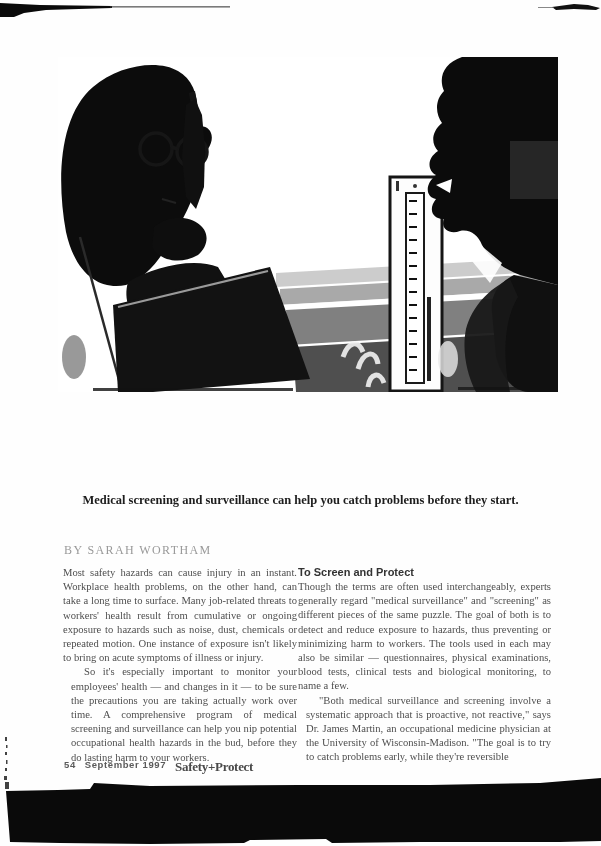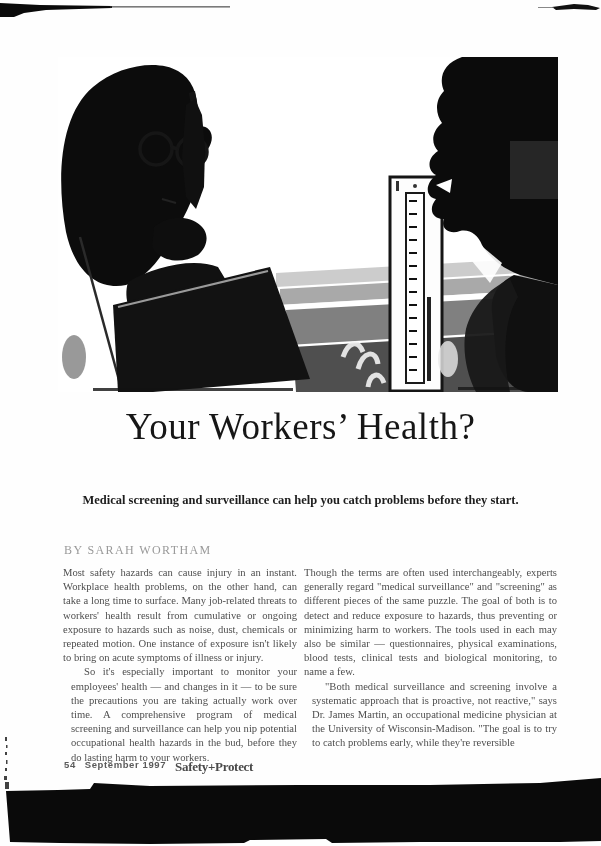"Your Workers’ Health?" span { html: <span>Your Workers’ Health?</span> -> none }
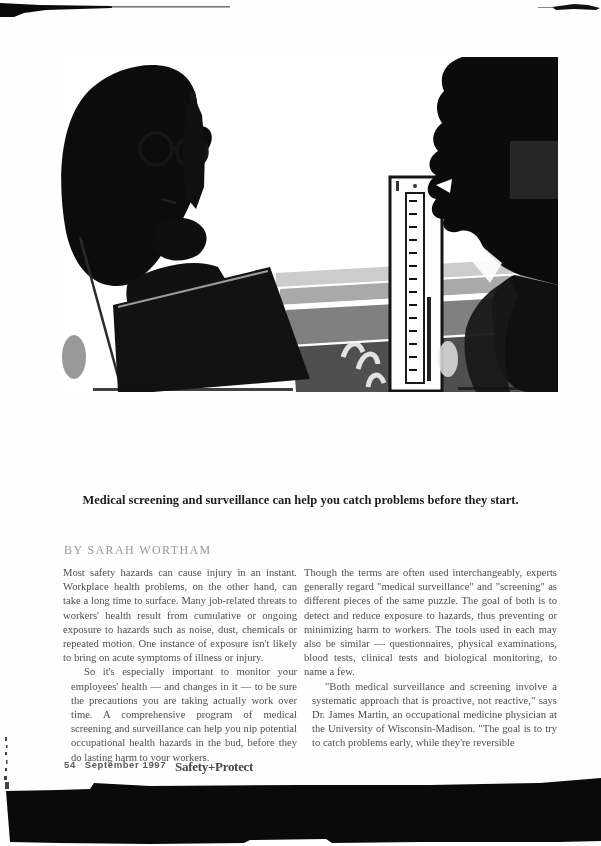"Most safety hazards can cause" .columns { gap: 7px -> 1px }
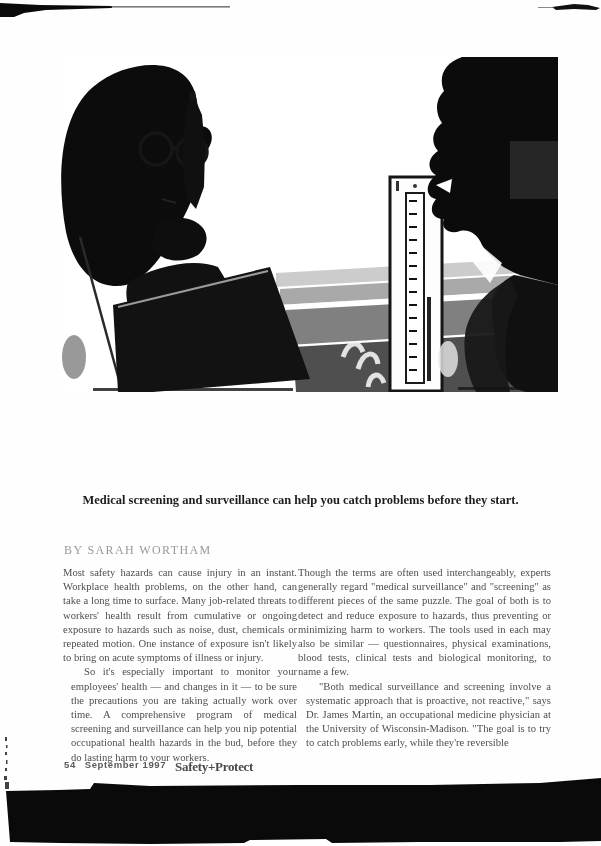"To Screen and Protect" h2.col-heading { html: none -> <h2>To Screen and Protect</h2> }
